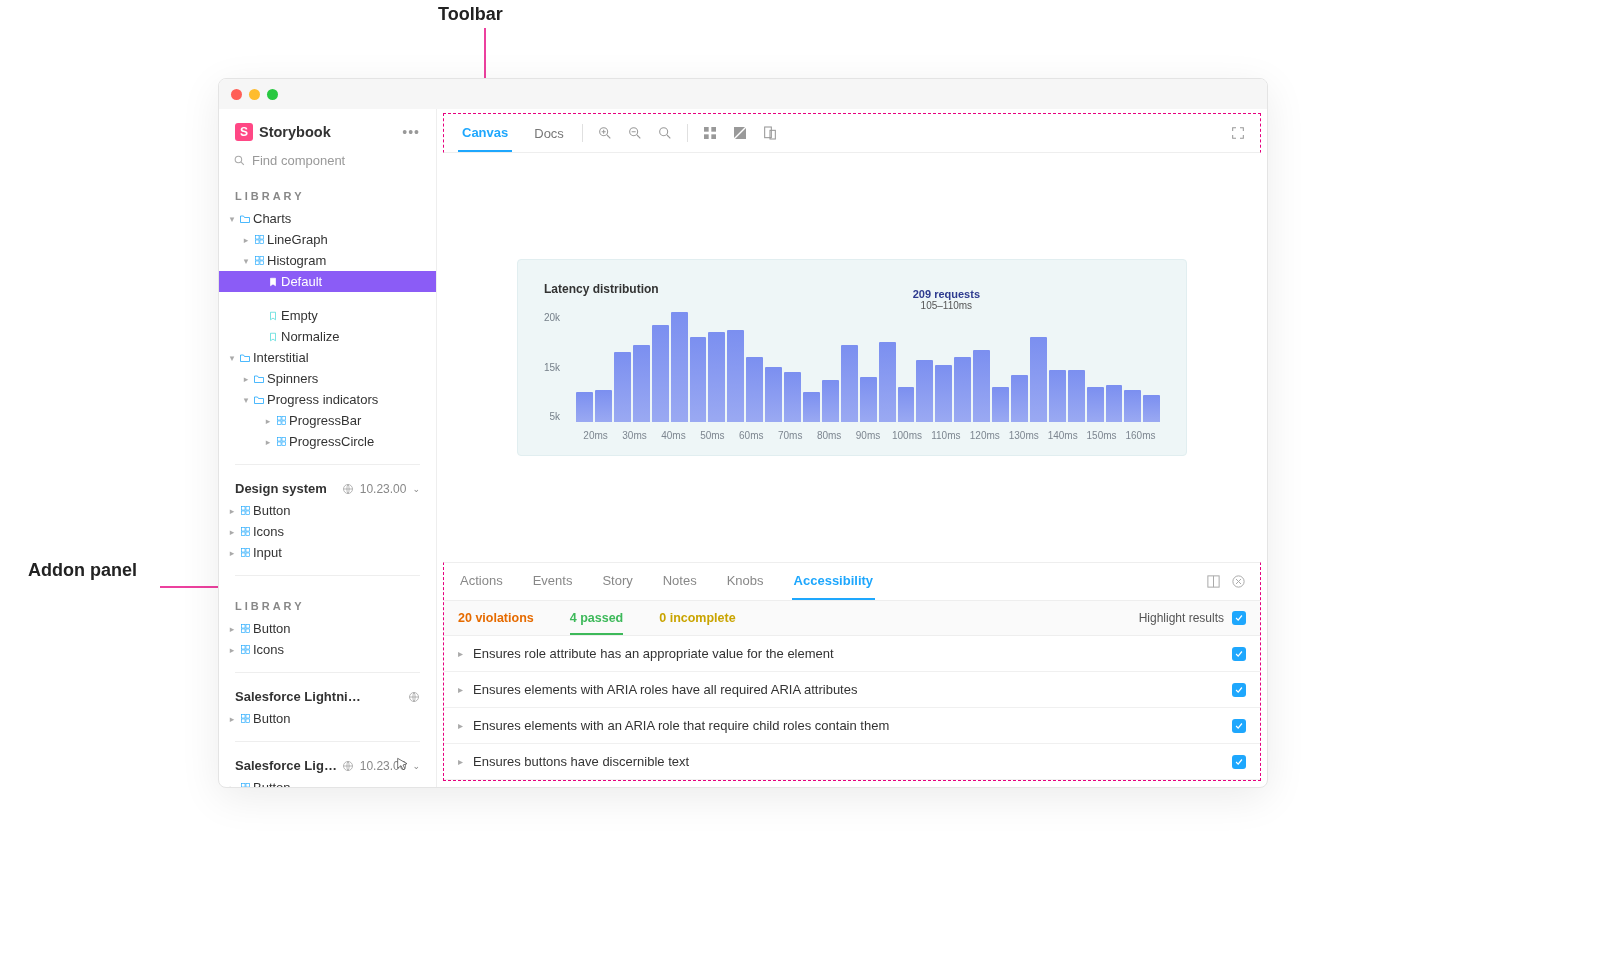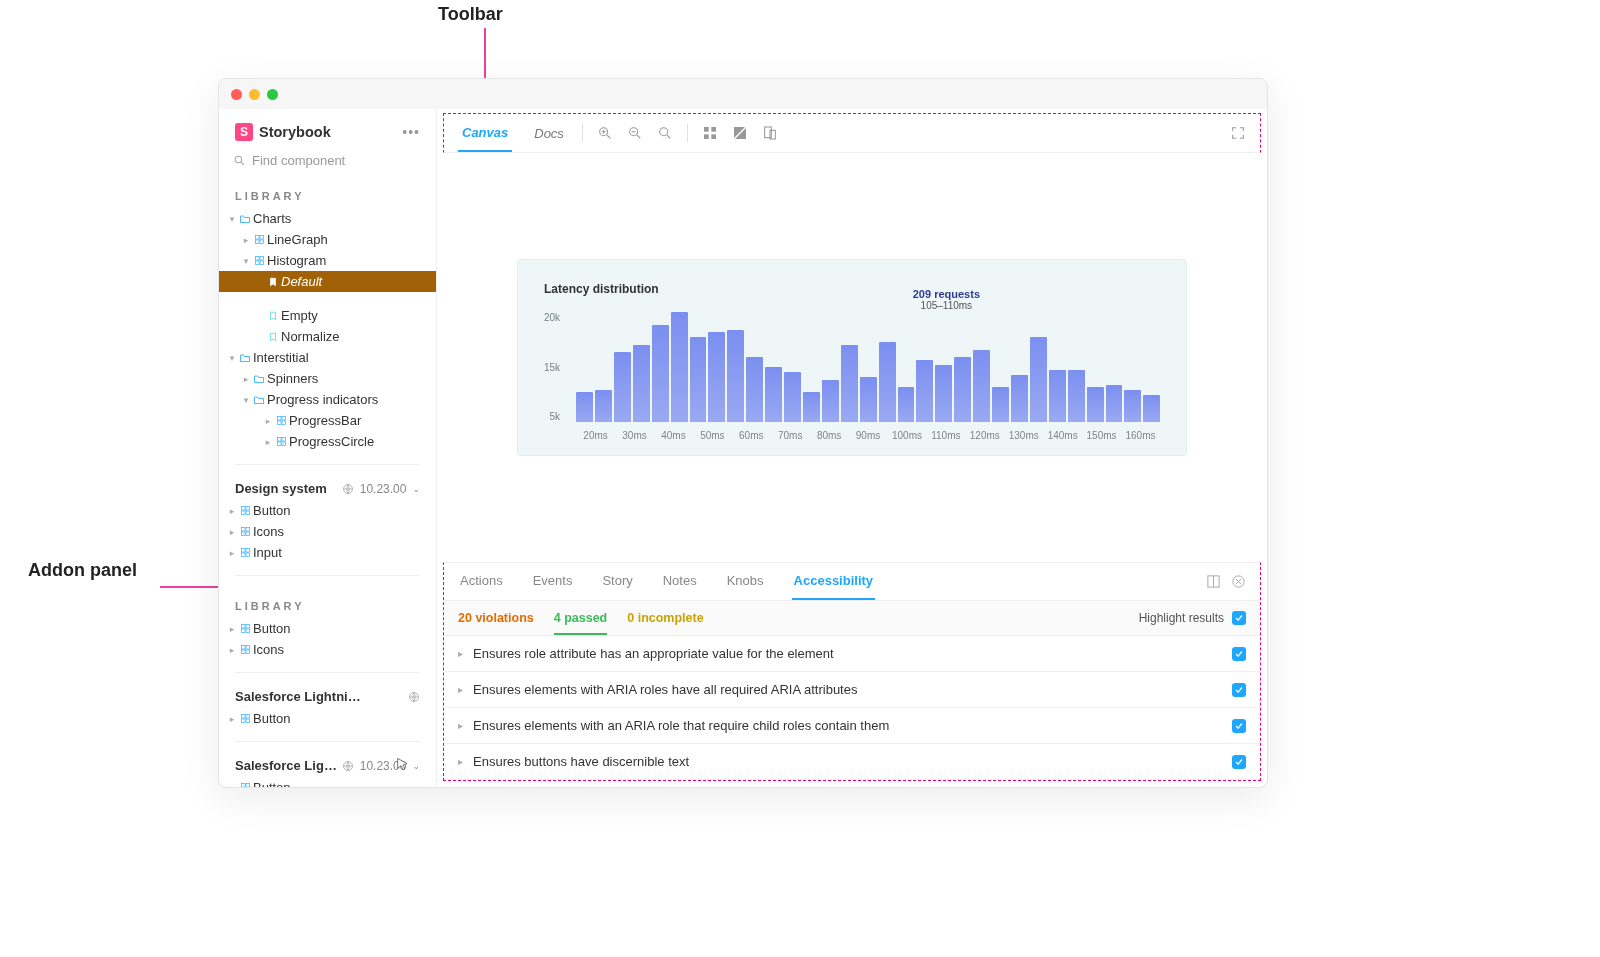"Canvas" .toolbar { font-style: italic -> none }
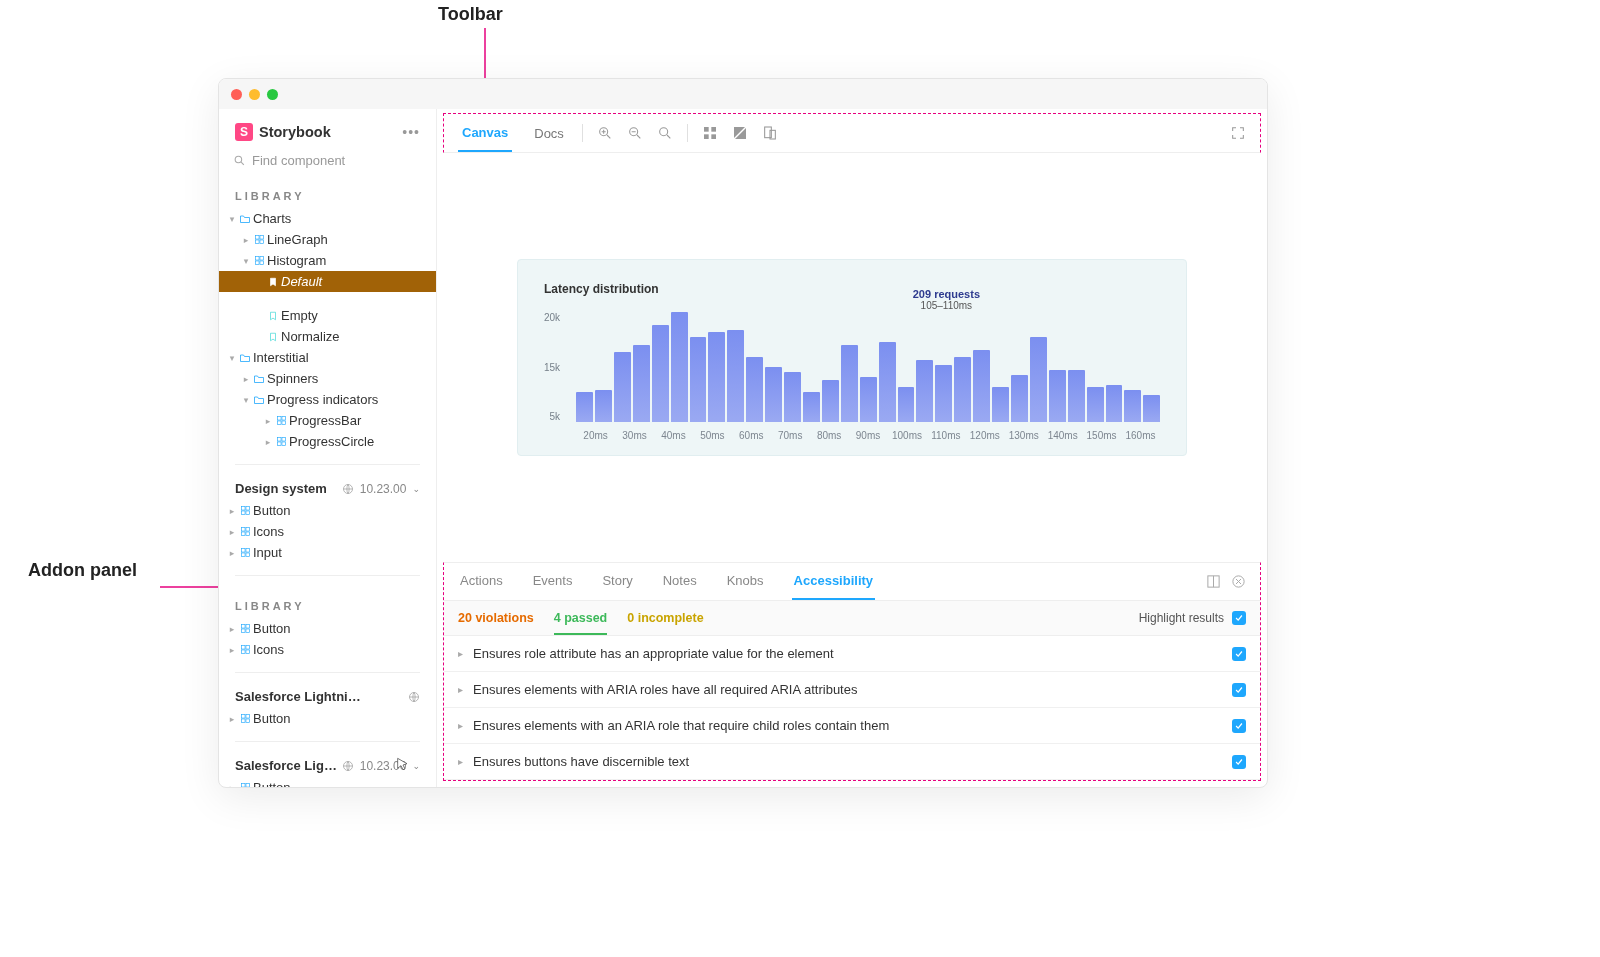"Default" .tree-row.selected { background: #a16207 -> #8b5cf6; font-style: italic -> none }
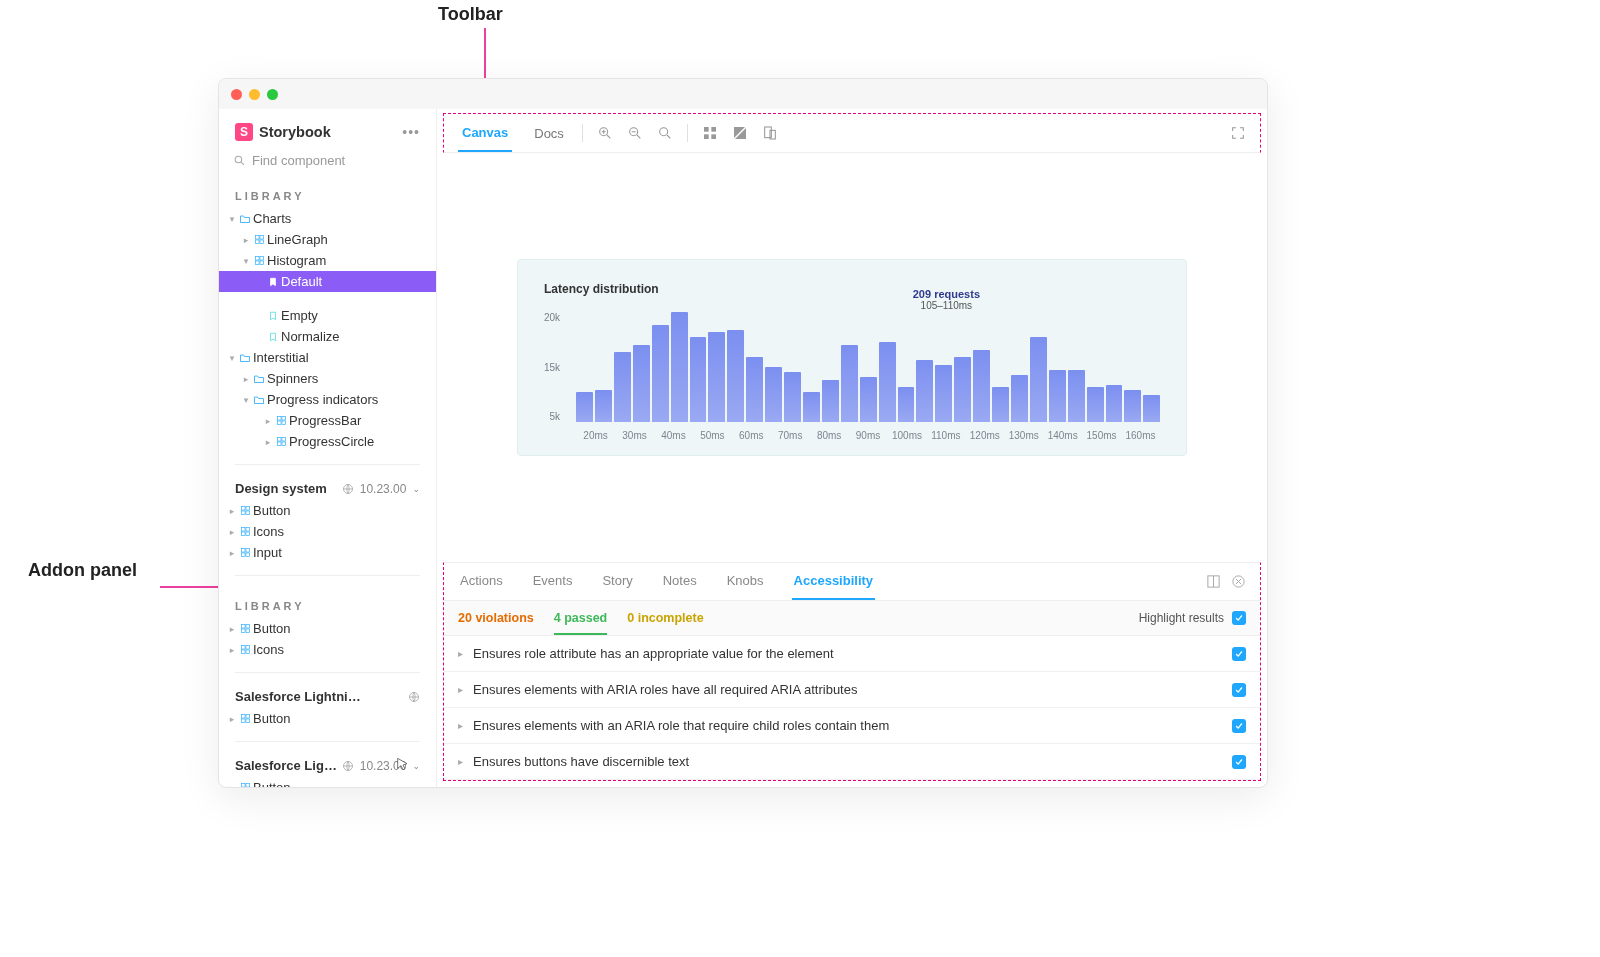"20 violations" .ap-summary-l { gap: 20px -> 36px }
